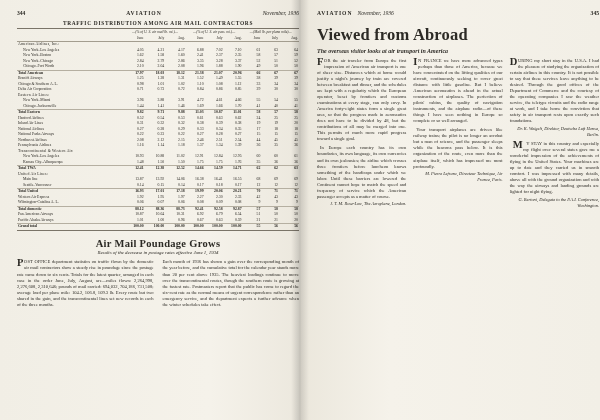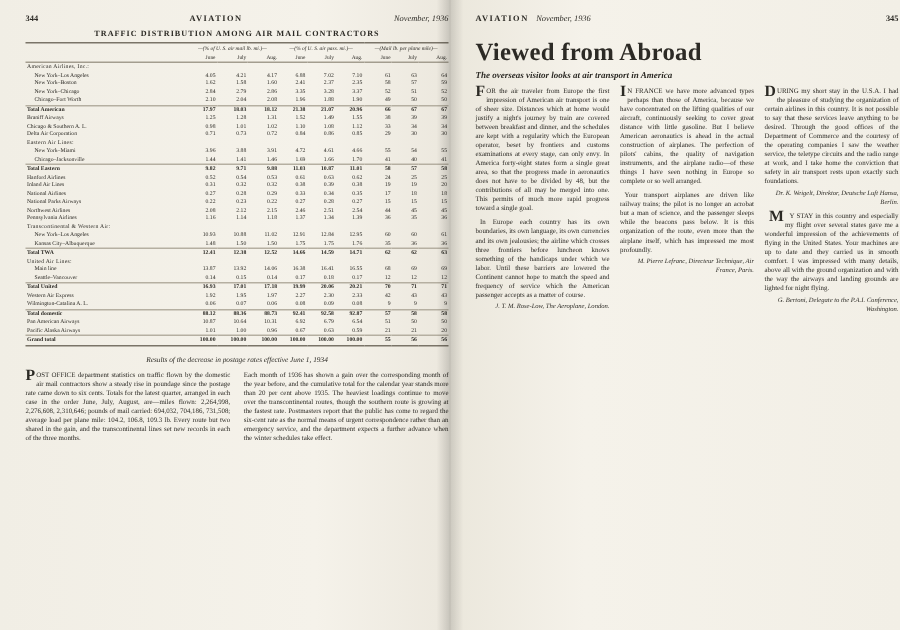"Air Mail Poundage Grows" h2.a-title { html: none -> <h2>Air Mail Poundage Grows</h2> }
